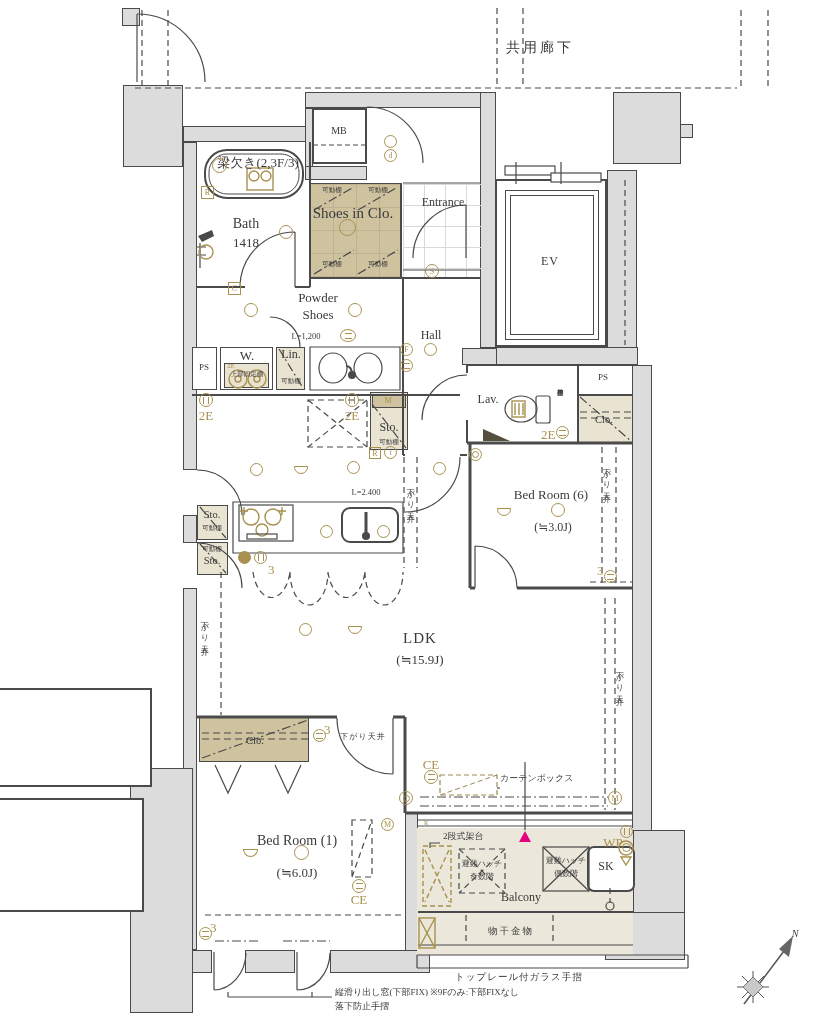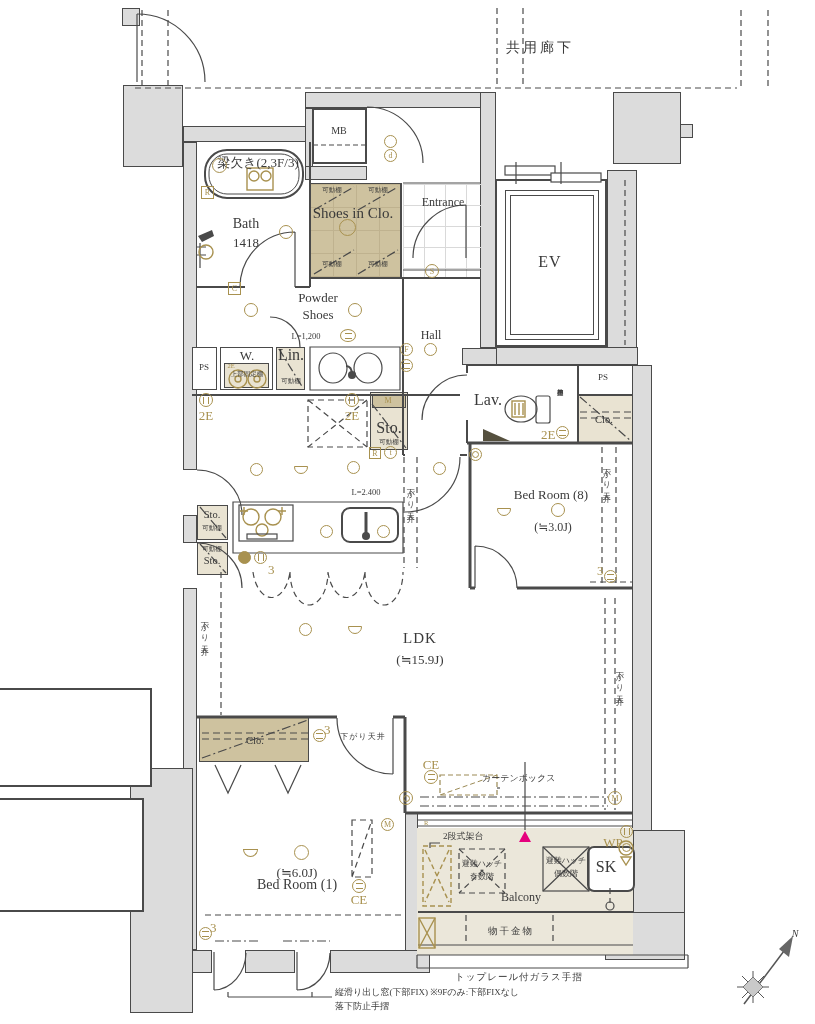"EV" .f11 { font-size: 16px -> 12px }
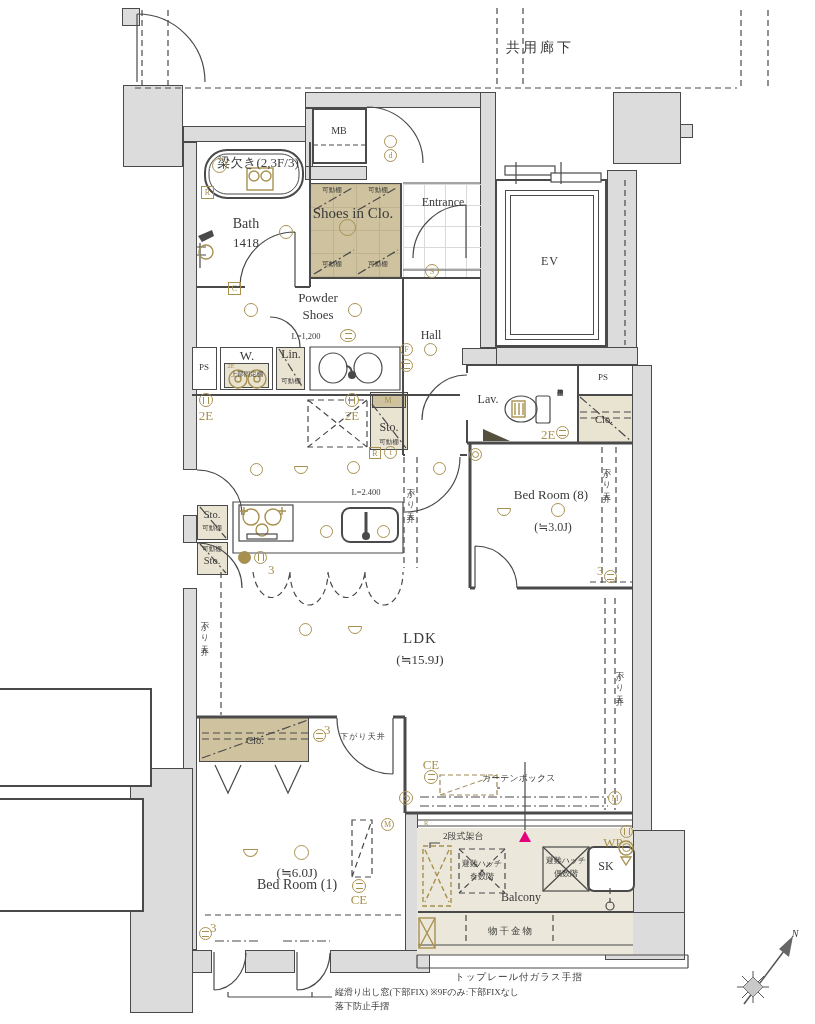"Bed Room (8)" div.lbl { text: 8 -> 6 }
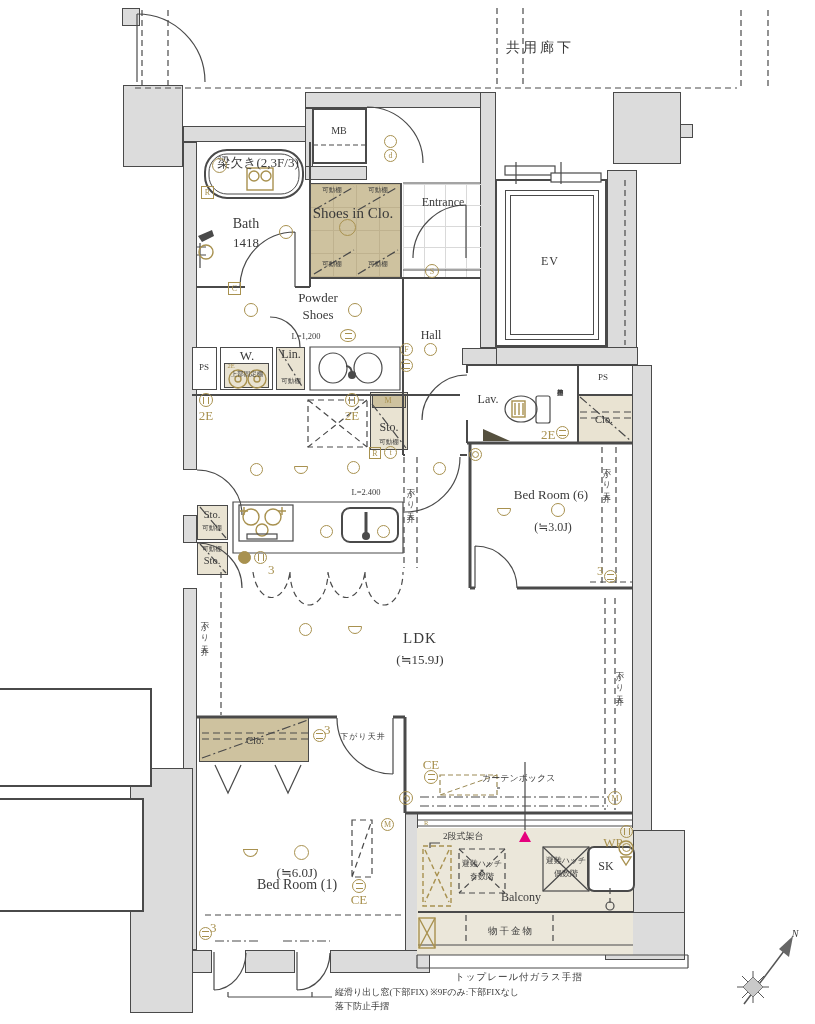"カーテンボックス" div.lbl { left: 482px -> 500px }
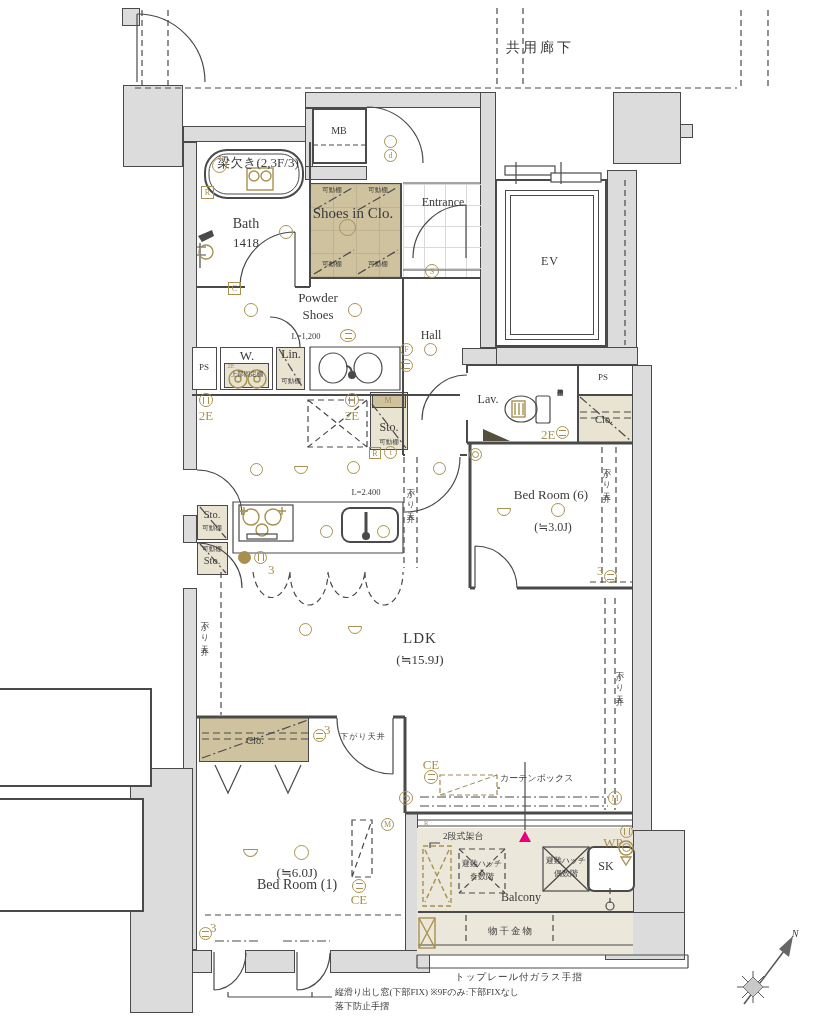"Bed Room (1)" div.lbl { top: 885px -> 841px }
